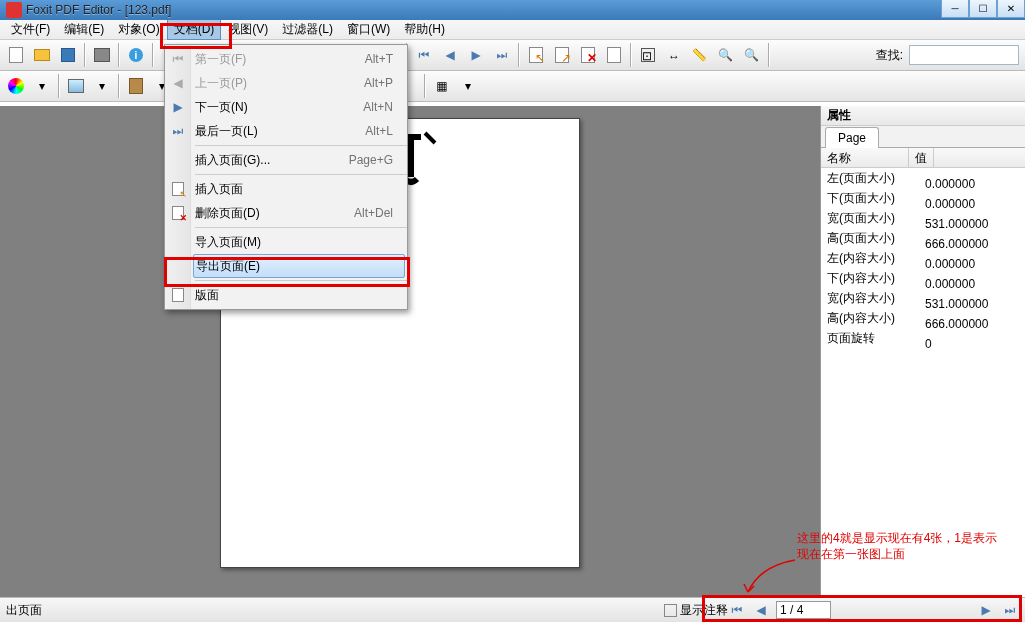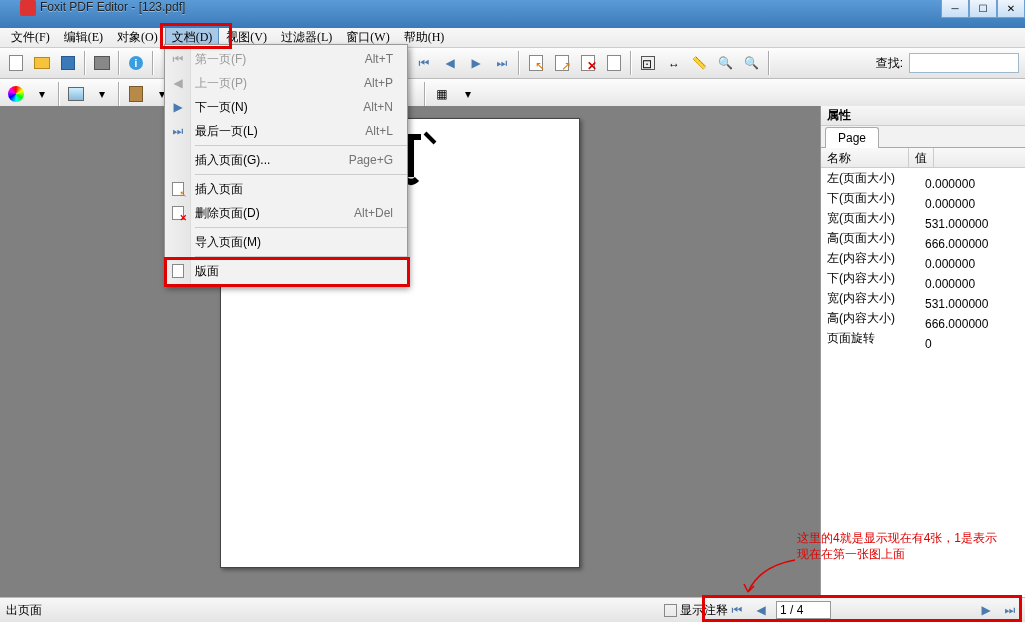"Foxit PDF Editor - [123.pdf]" .titlebar { align-items: flex-start -> center; height: 28px -> 20px; padding-left: 20px -> 6px }
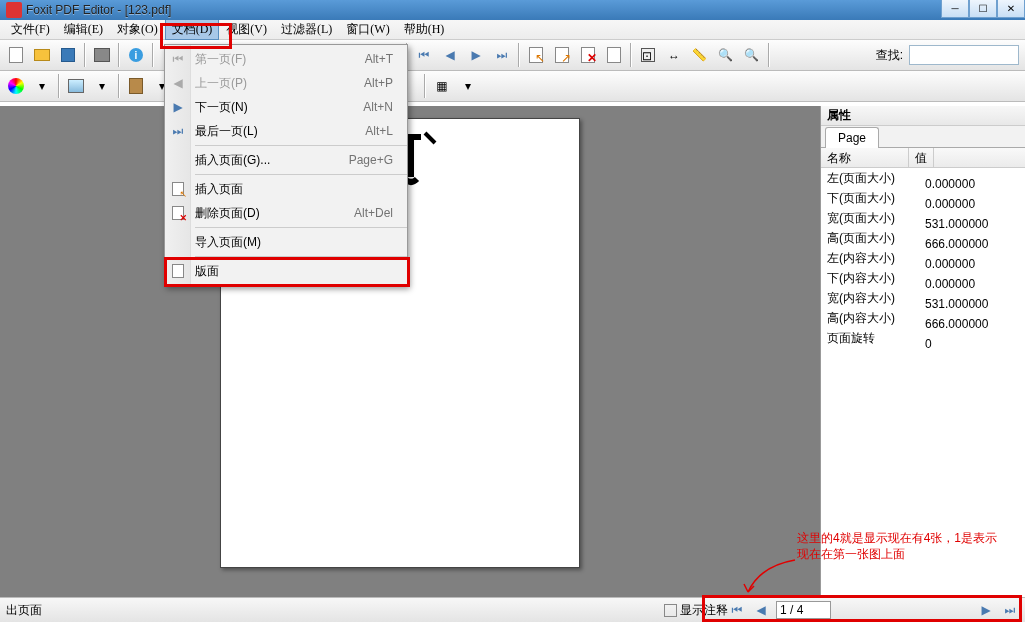"文件(F)" .menuitem { font-family: Liberation Serif, serif -> none }
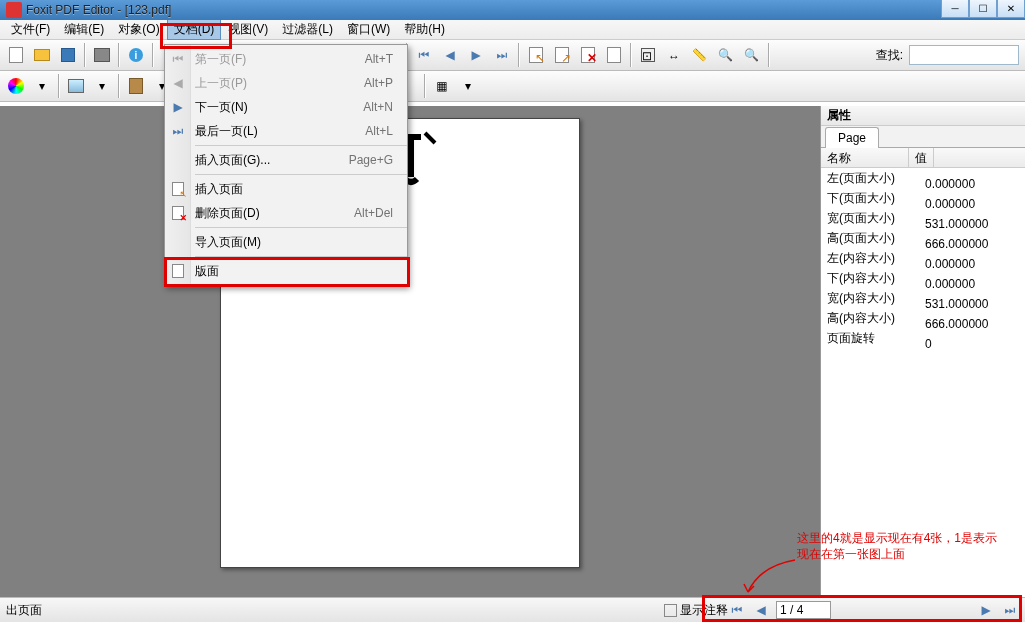"导出页面(E)" div.dd-row { html: none -> <div> <span>导出页面(E)</span> </div> }
